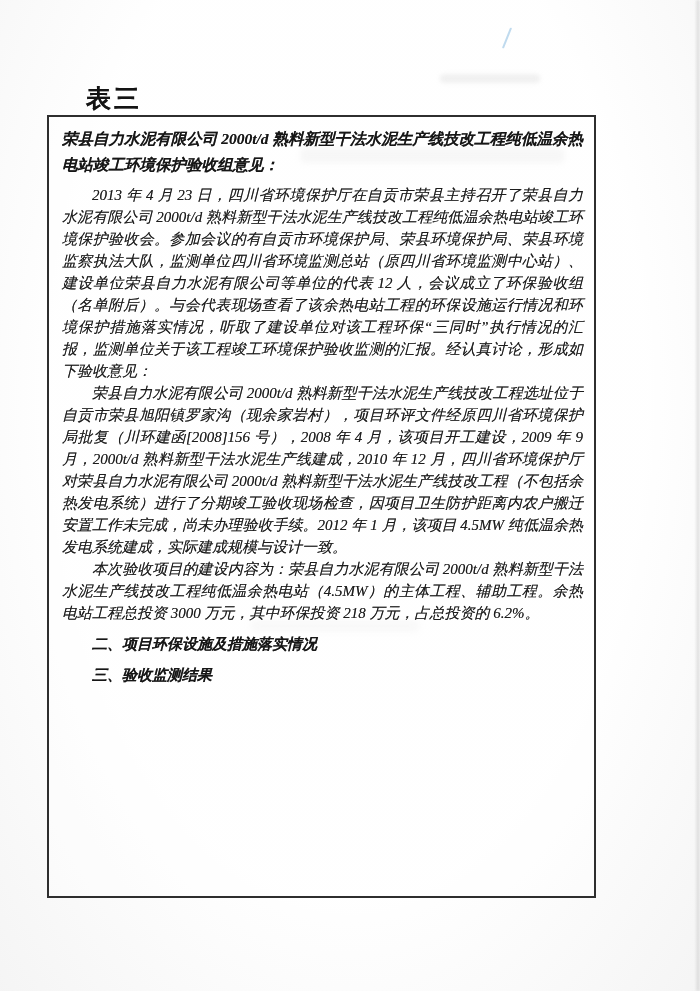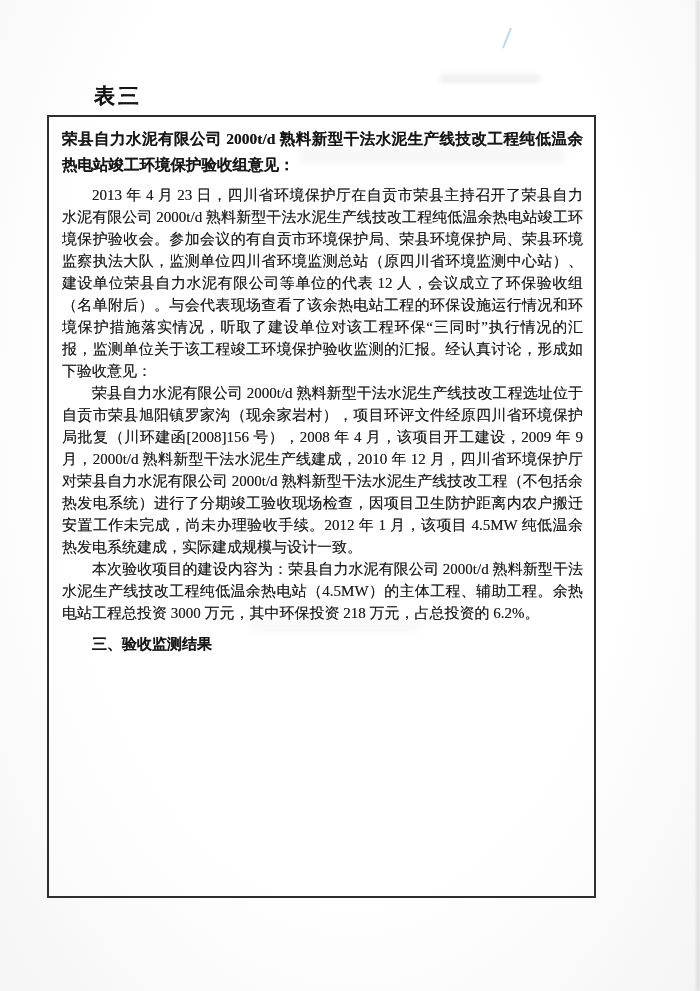"表三" .form-label { font-size: 21px -> 25px; left: 94px -> 86px }
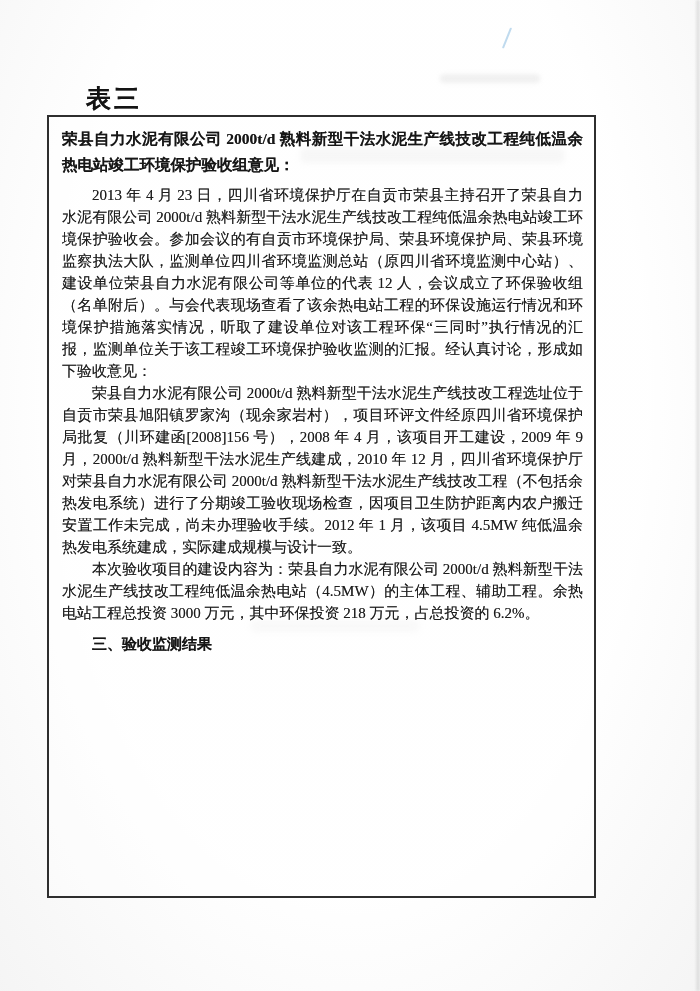"荣县自力水泥有限公司 2000t/d" .doc-box p { font-style: none -> italic }
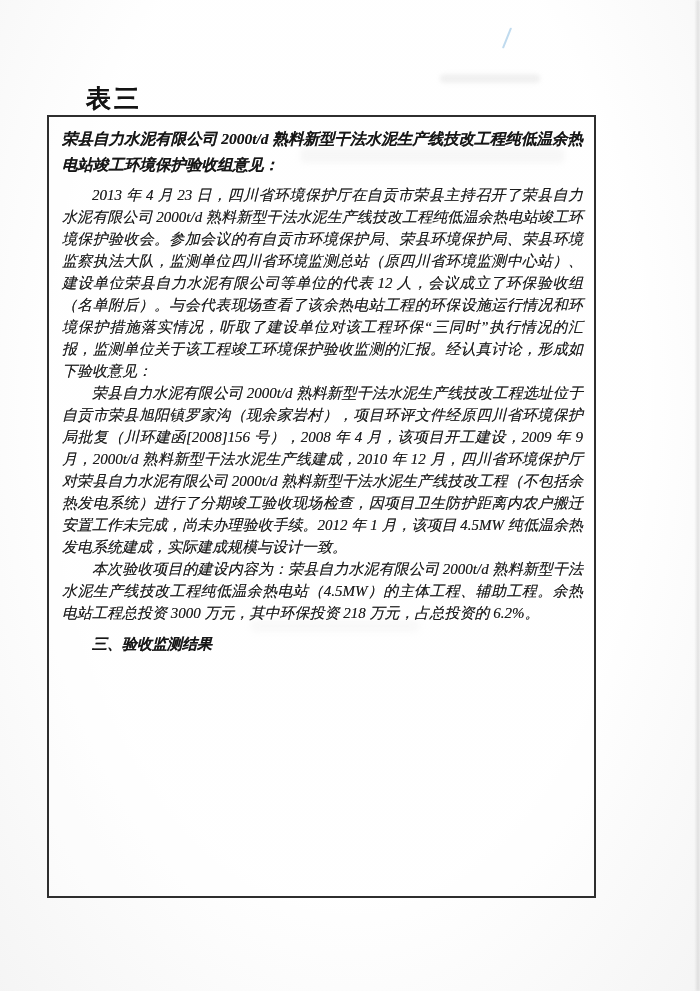"二、项目环保设施及措施落实情况" p.heading { html: none -> <p>二、项目环保设施及措施落实情况</p> }
